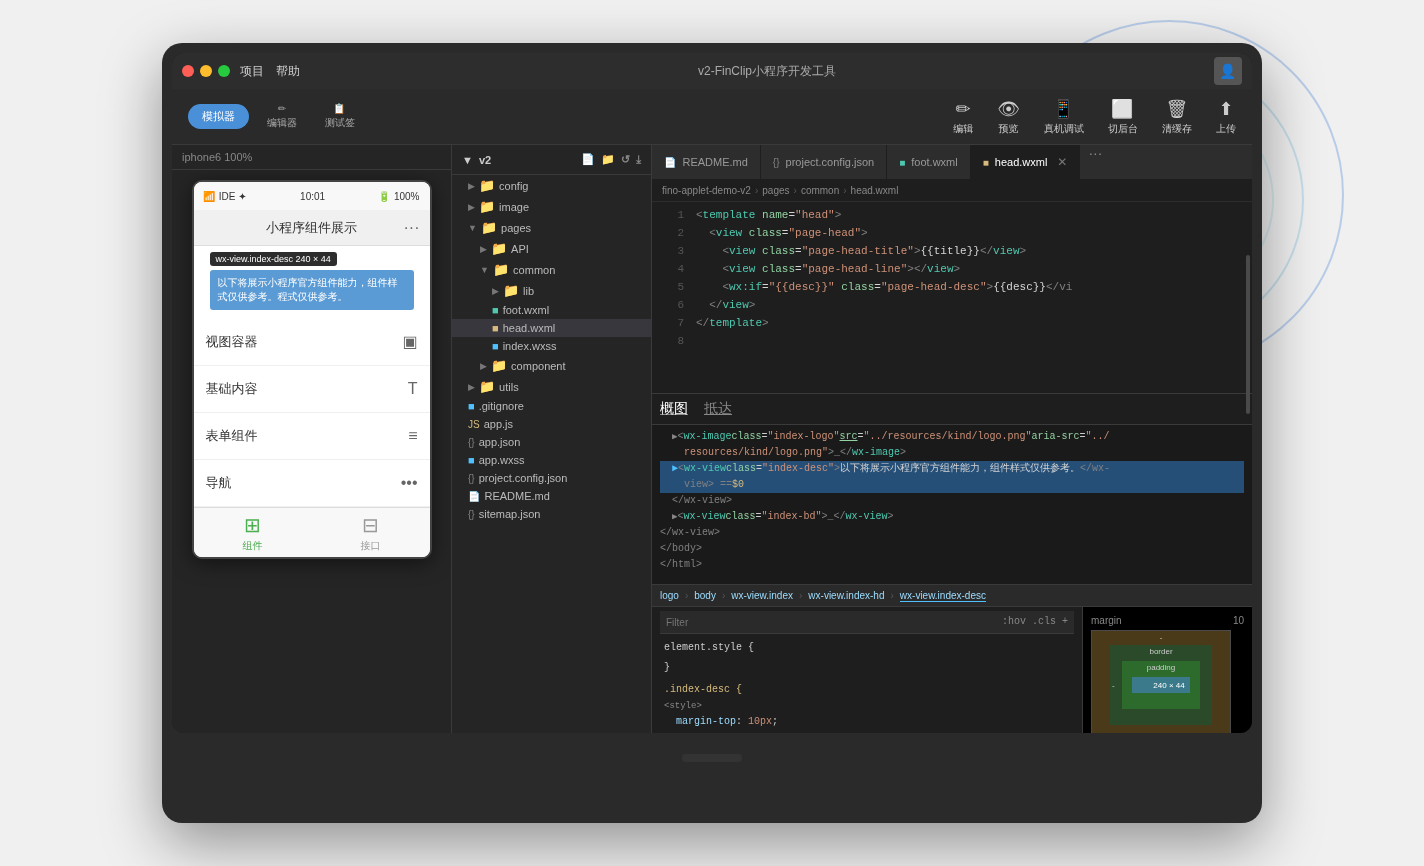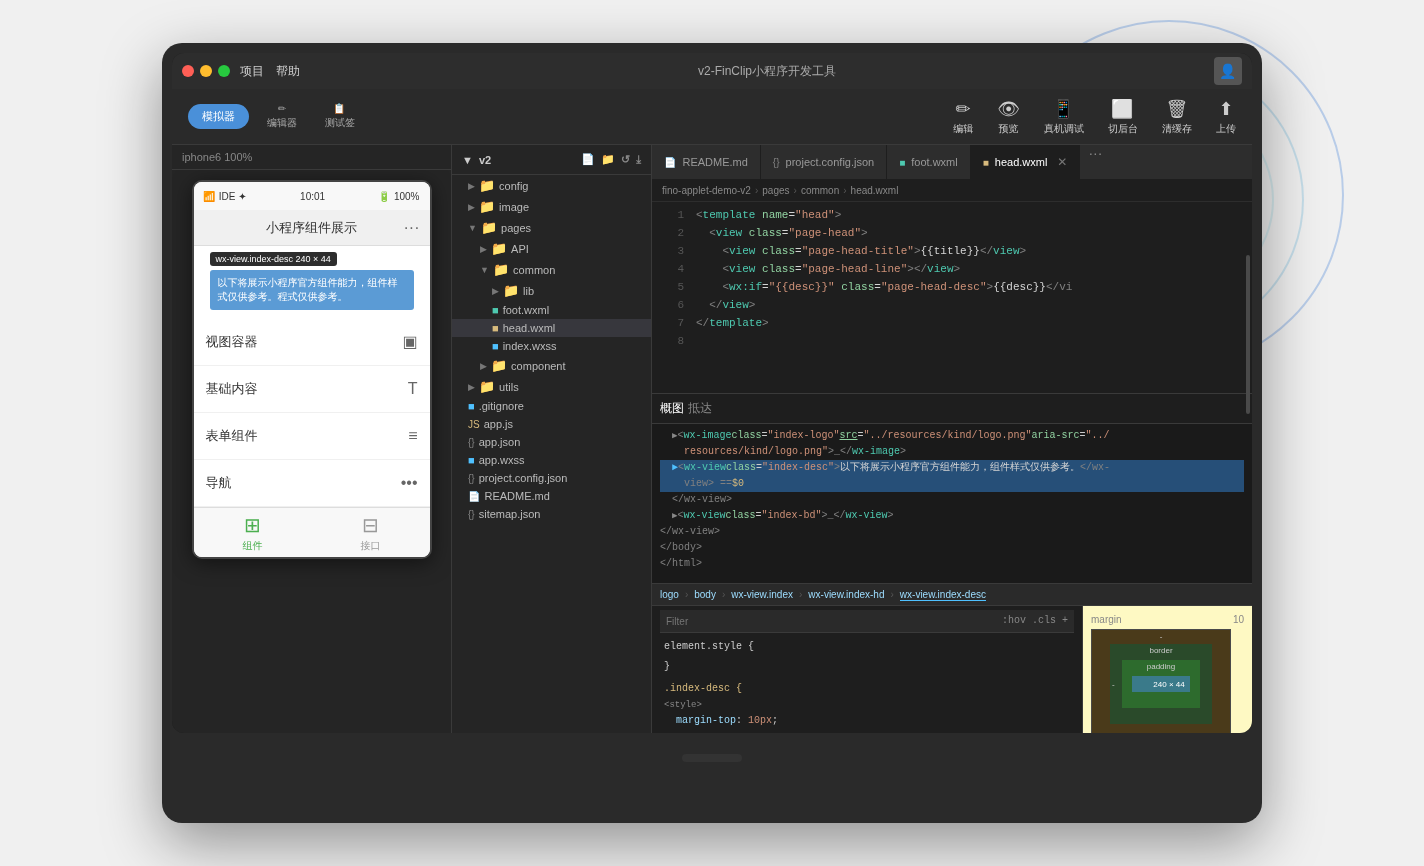"概图" .panel-top-tabs { font-size: 12px -> 14px; gap: 4px -> 16px; text-decoration: none -> underline }
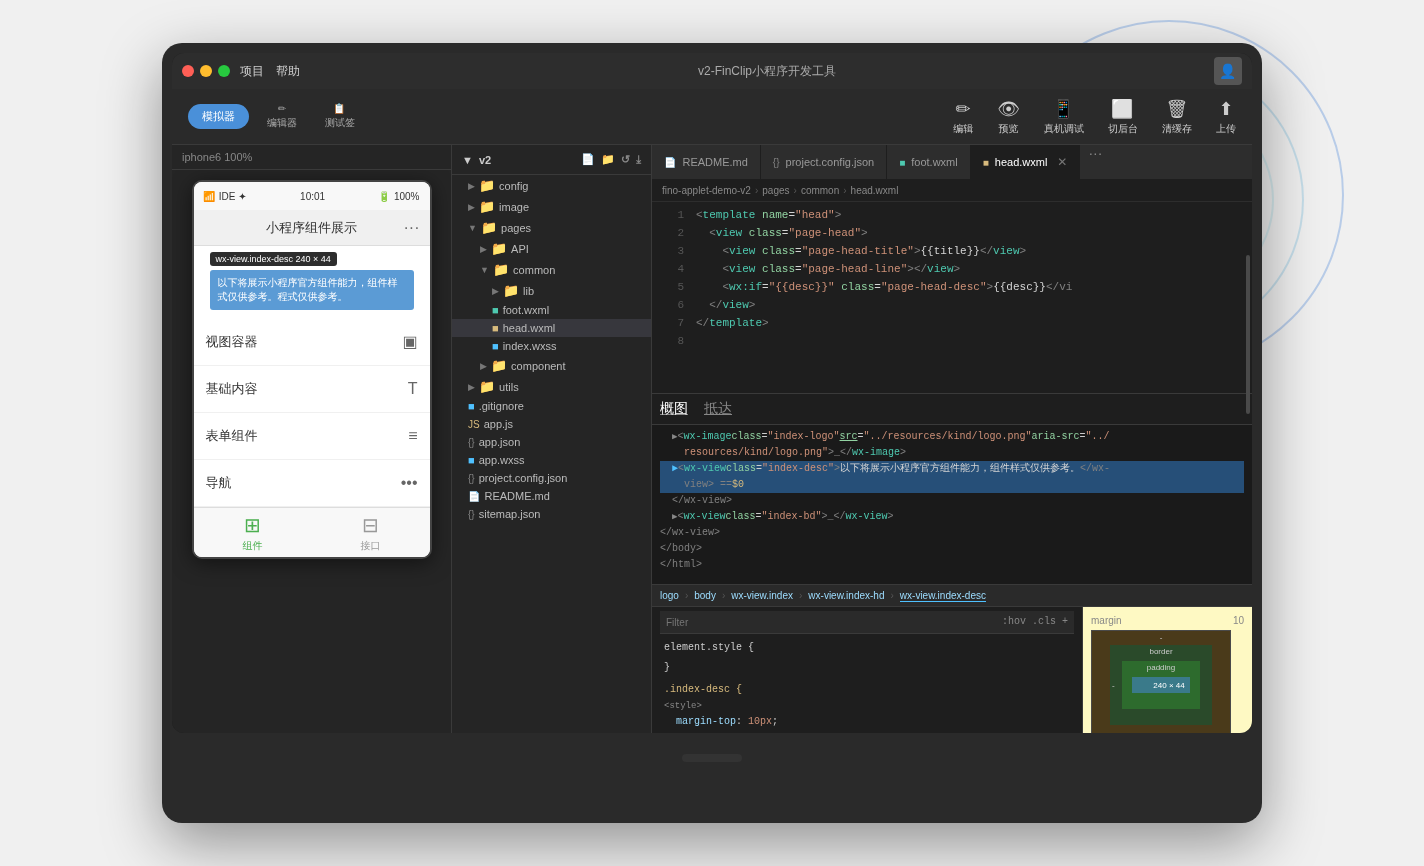"margin" .box-model-panel { background: #fef9c3 -> #000000 }
